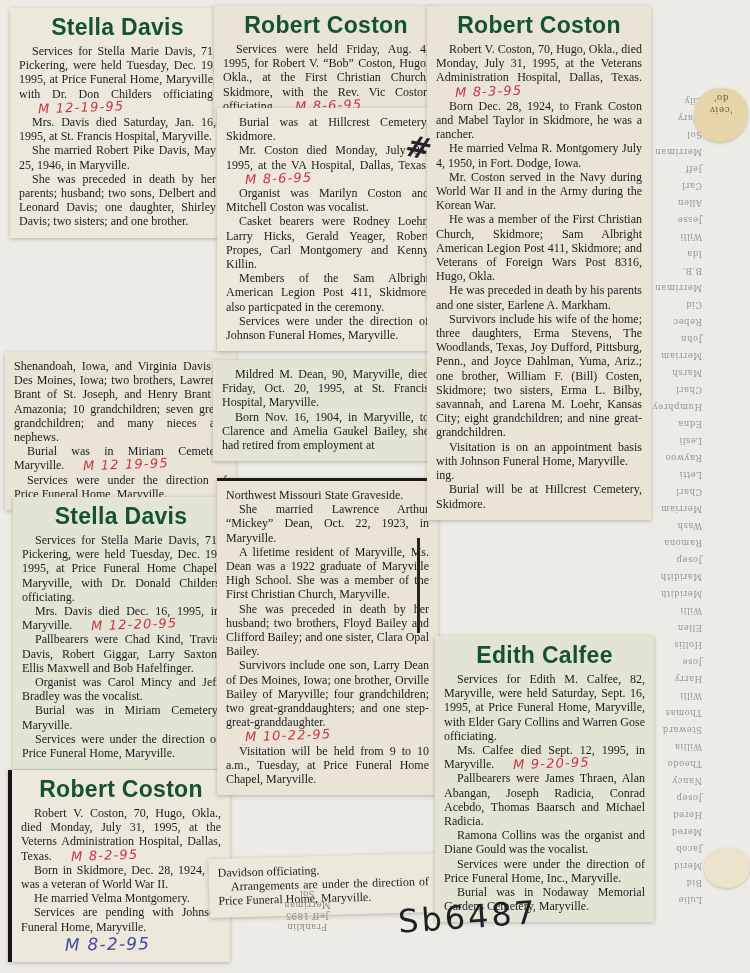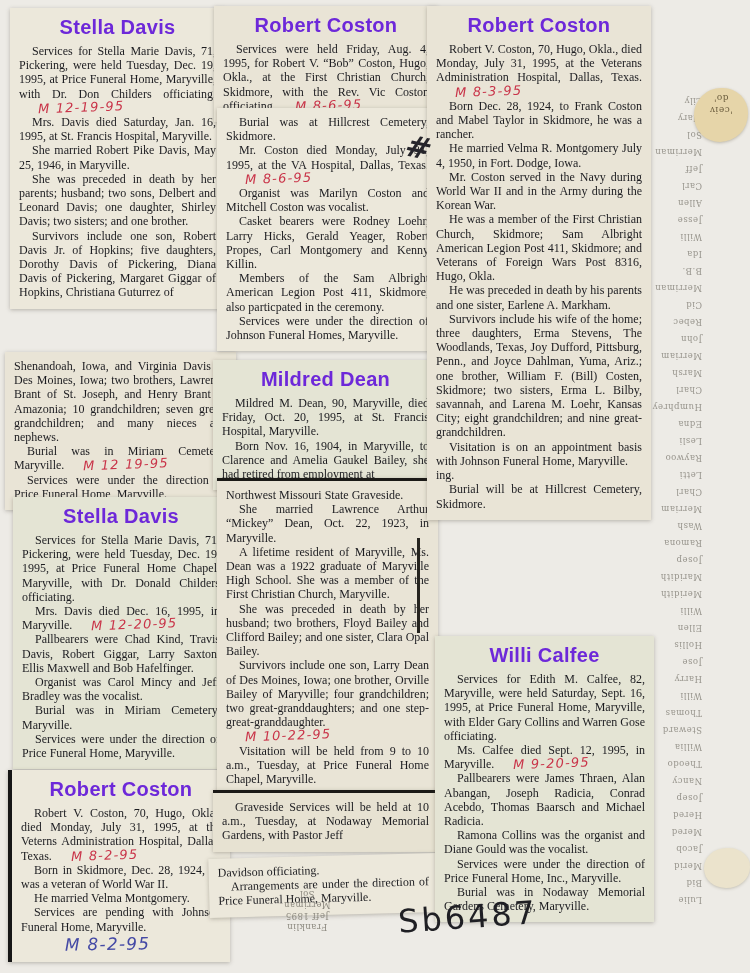"Stella Davis" .head { color: #6d28d9 -> #14532d; font-size: 20px -> 23px }
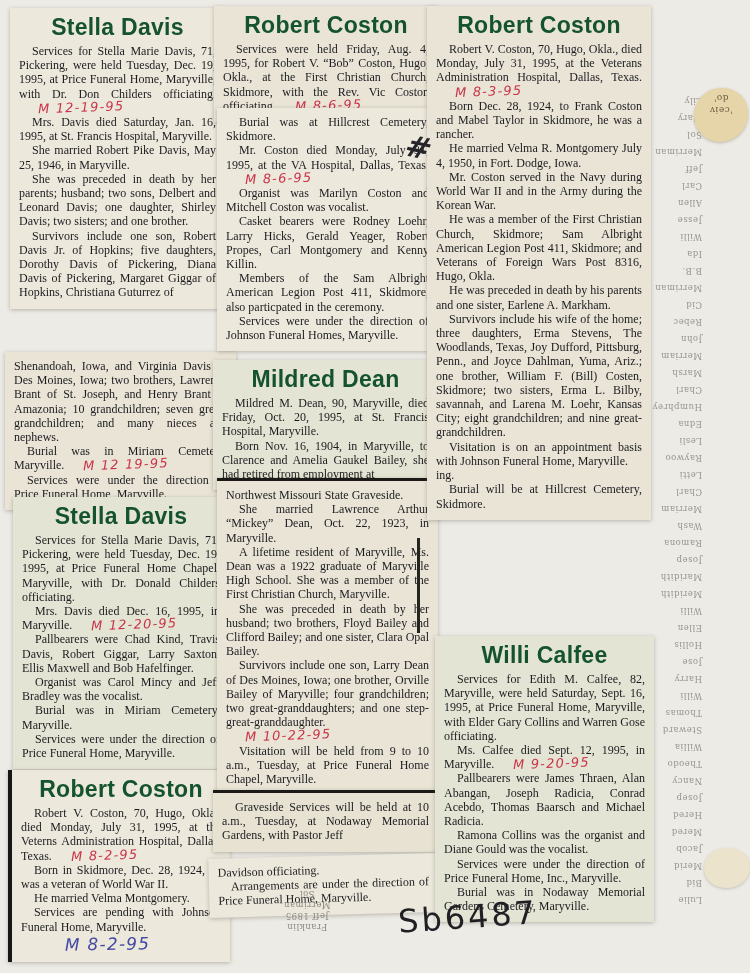"Survivors include one son, Robert" p.bp { html: <p>Survivors include one son, Robert Davis Jr. of Hopkins; five daughters, Dorothy Davis of Pickering, Diana Davis of Pickering, Margaret Giggar of Hopkins, Christiana Guturrez of</p> -> none }
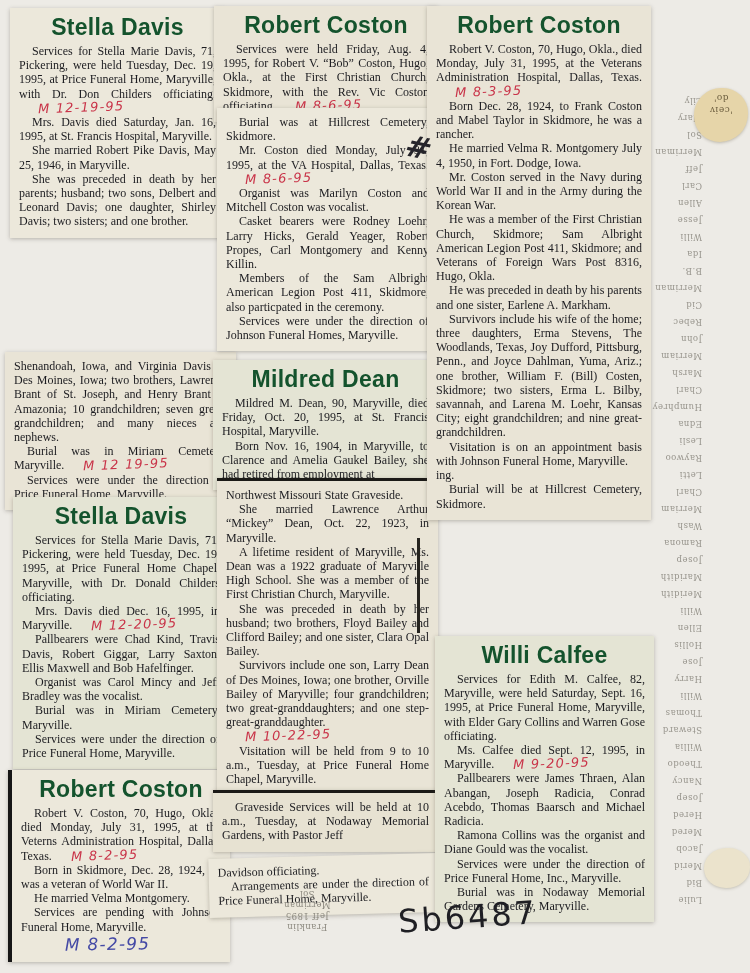"Mildred Dean" h2.head { html: <h2>Mildred Dean</h2> -> none }
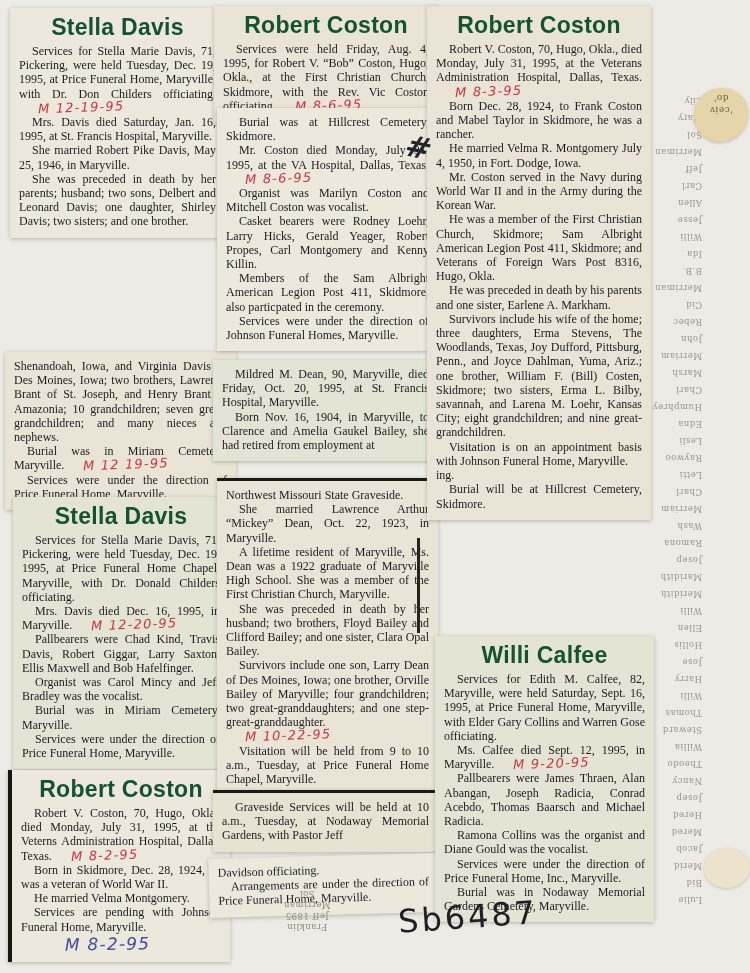"Willi Calfee" h2.head { text: Willi -> Edith }
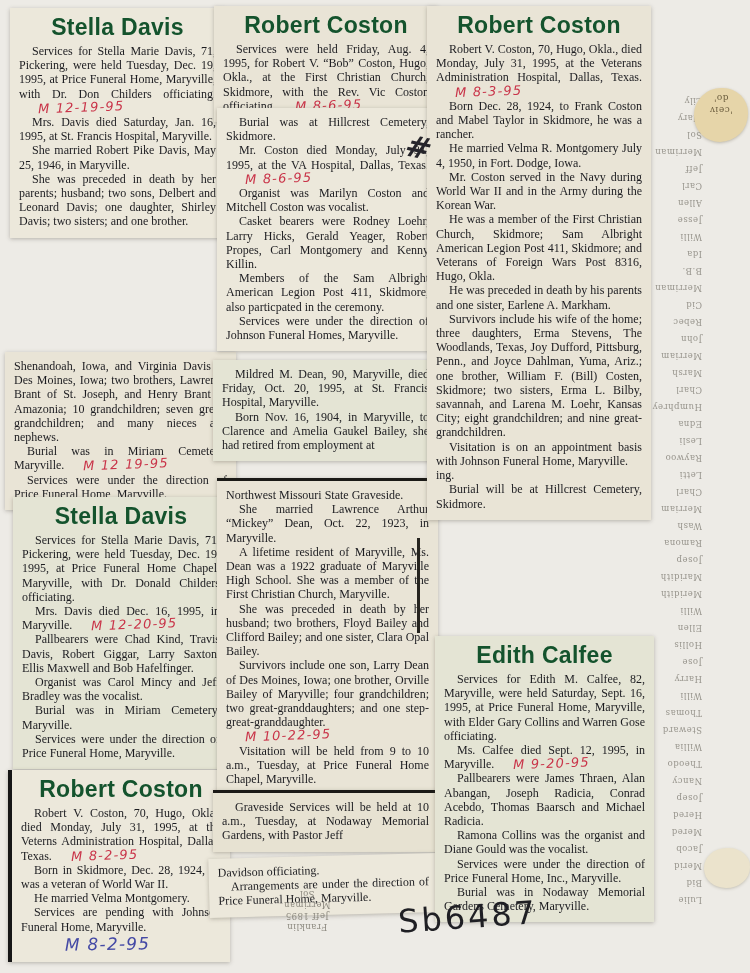"Graveside Services will be held" article.clip { html: <article> <p>Graveside Services will be held at 10 a.m., Tuesday, at Nodaway Memorial Gardens, with Pastor Jeff</p> </article> -> none }
